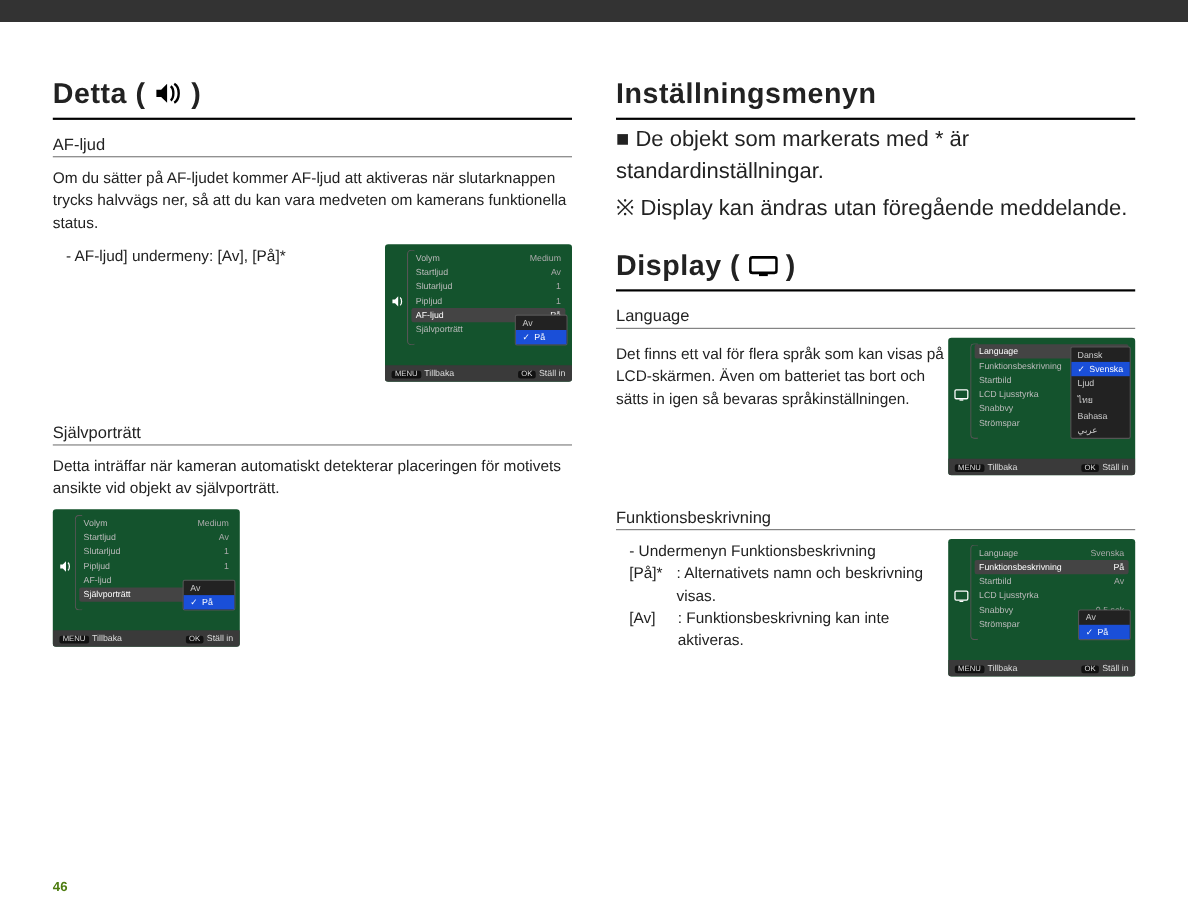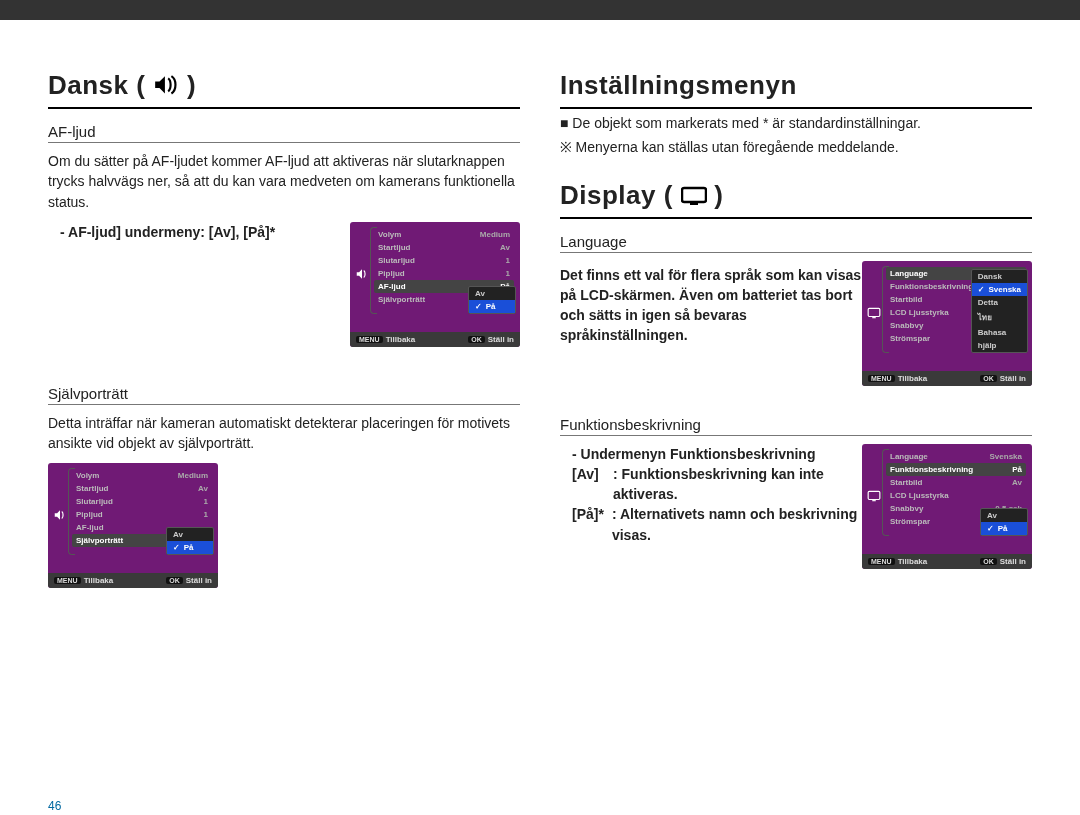"Dansk (" span { text: Dansk -> Detta }
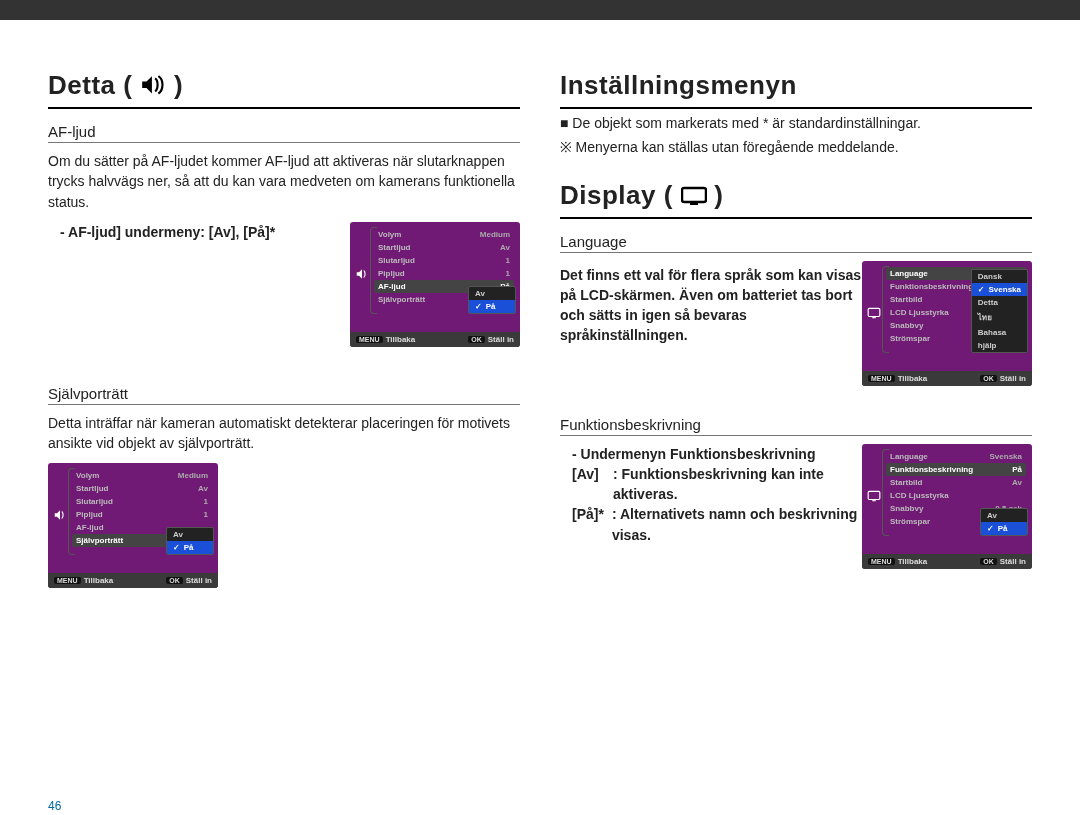"■ De objekt som markerats" .note-row { font-size: 14px -> 20px }
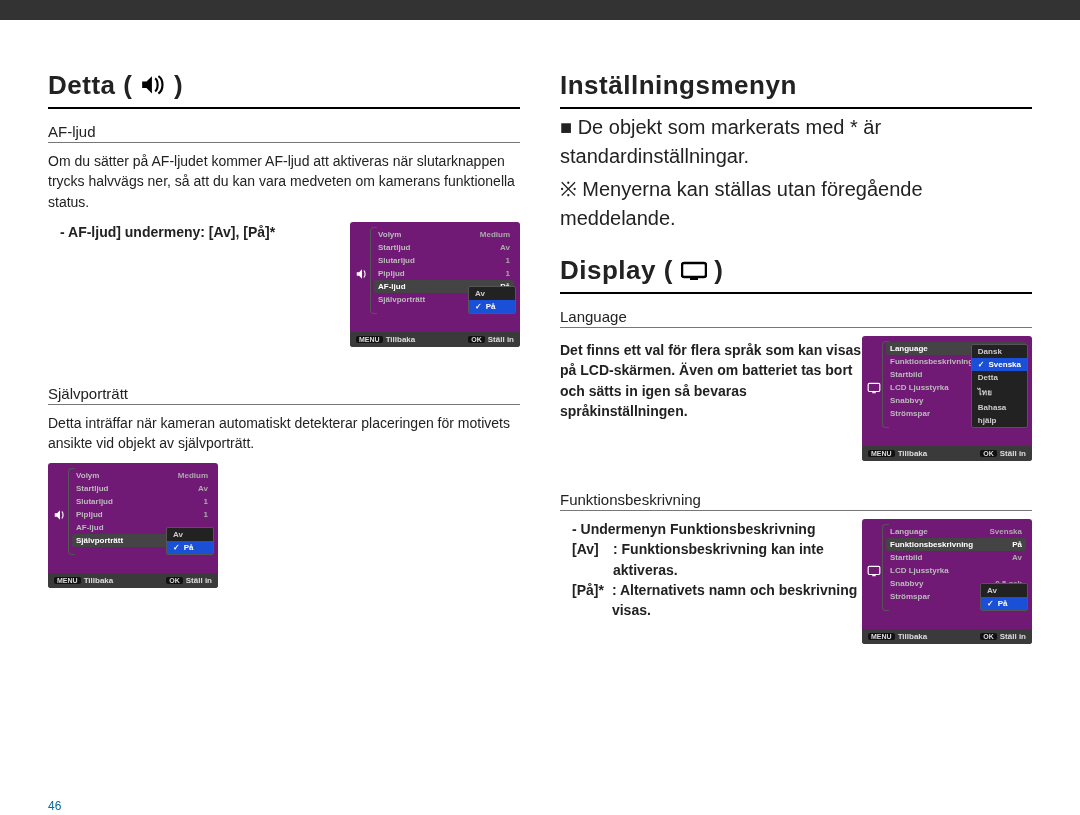"Menyerna kan ställas utan föregående" span { text: Menyerna kan ställas -> Display kan ändras }
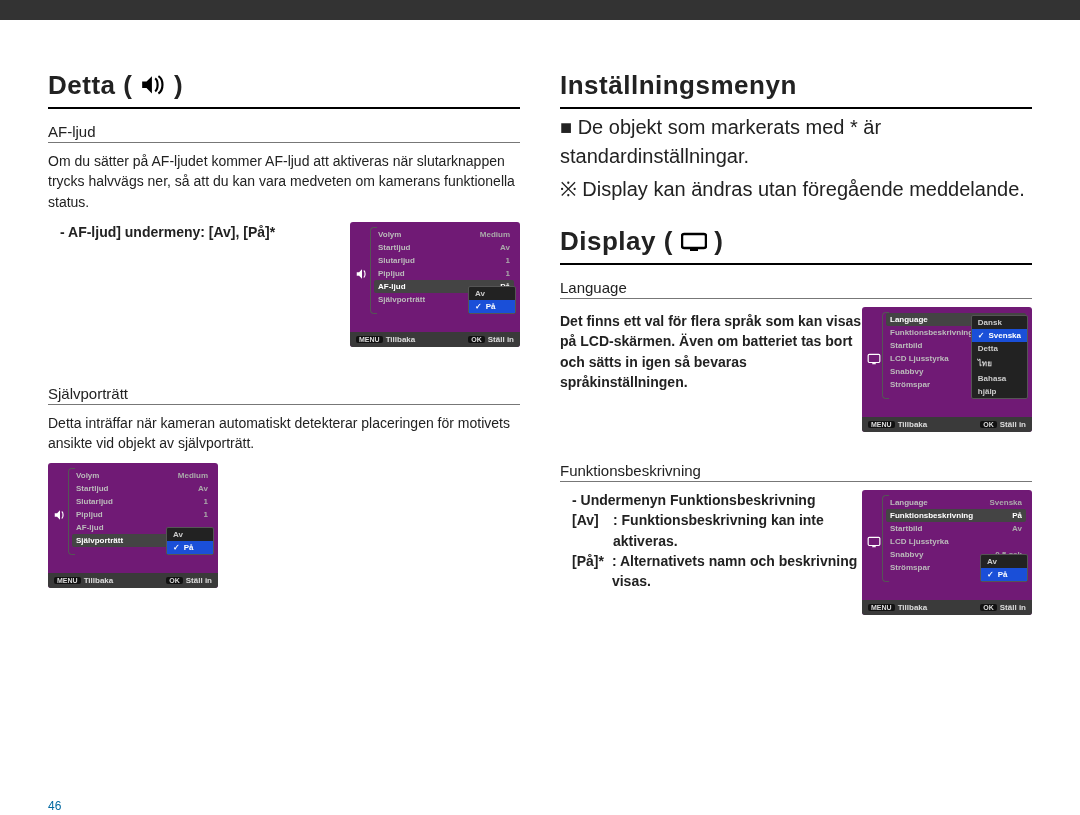"- AF-ljud] undermeny: [Av], [På]*" .row-flex { font-weight: bold -> none }
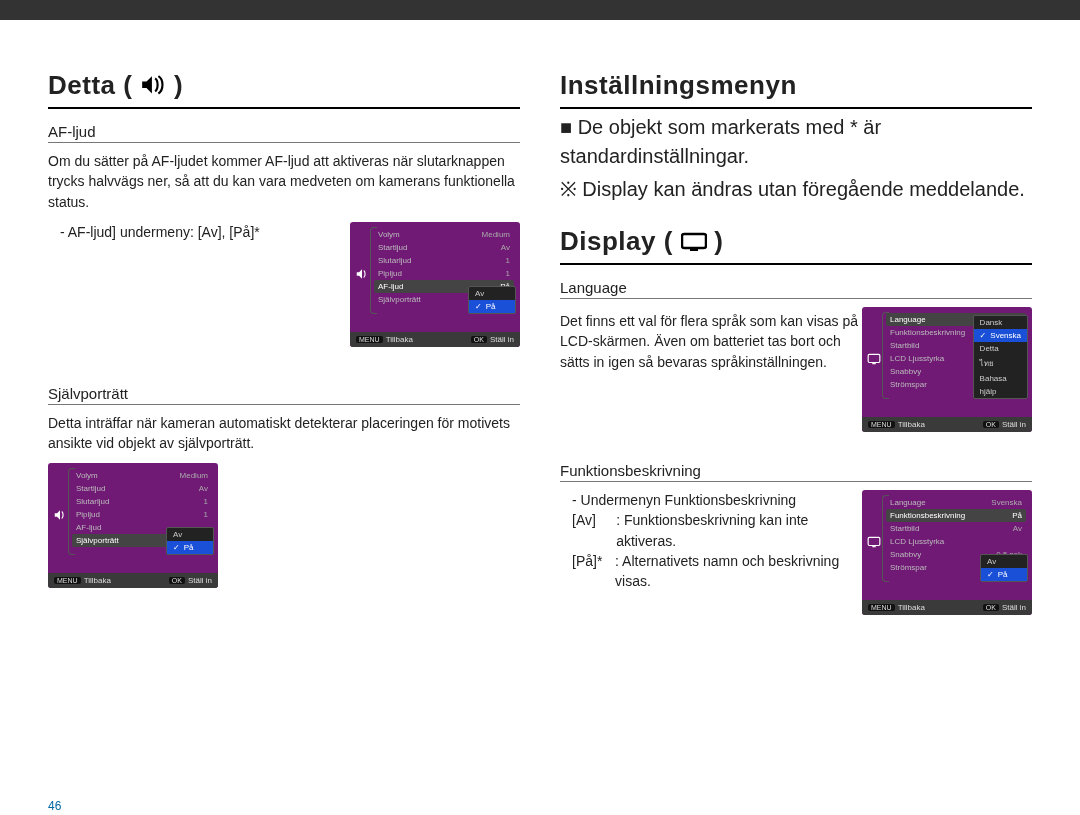"Volym" .lcd { background: #701a75 -> #14532d }
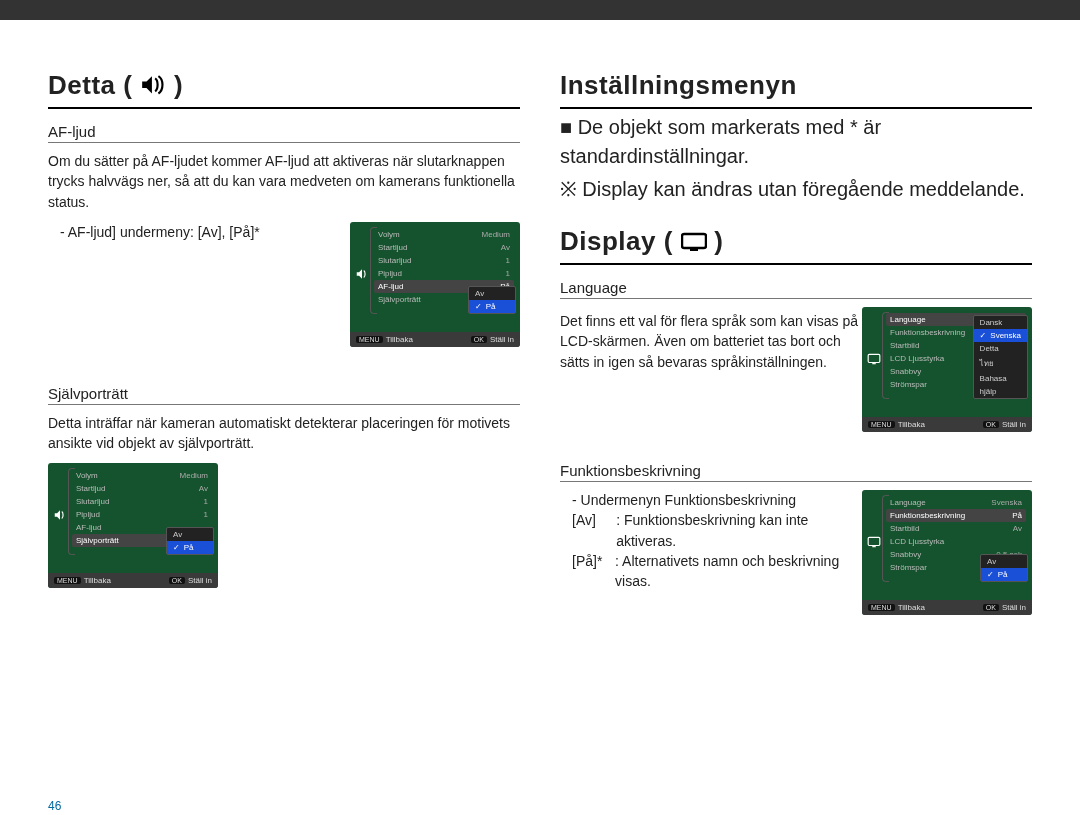"Detta" span { text: Detta -> Ljud }
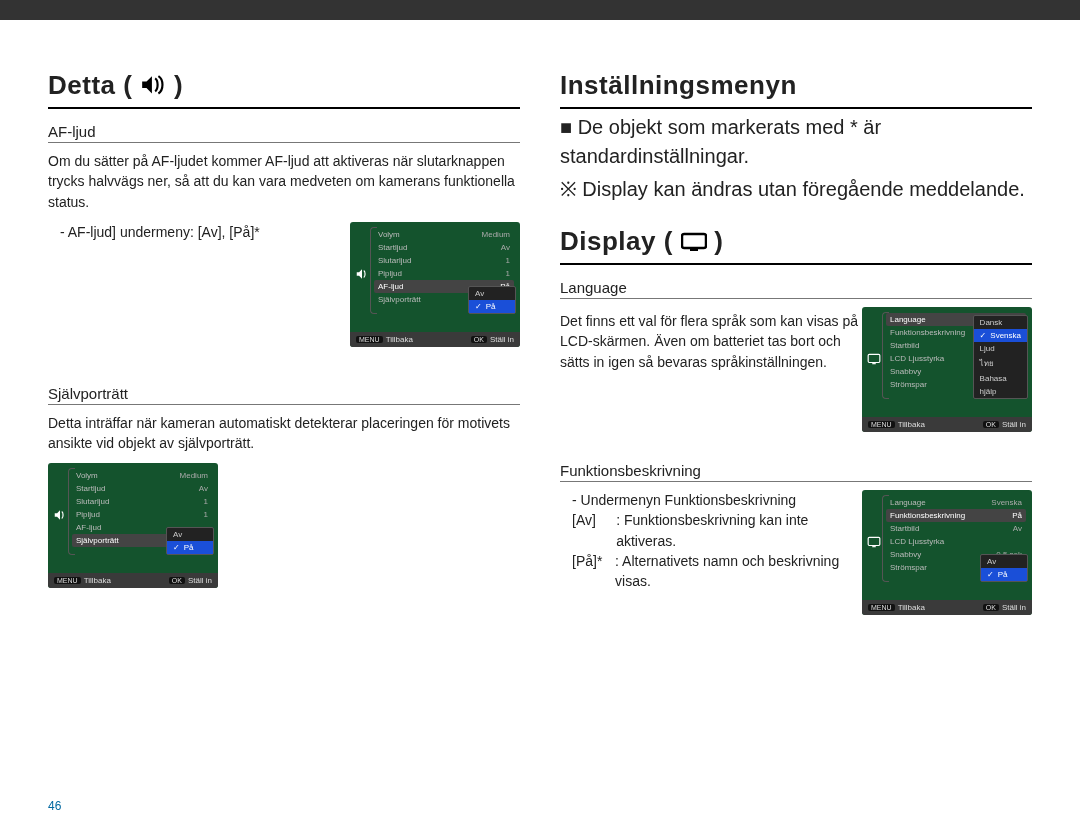"hjälp" span { text: hjälp -> عربي }
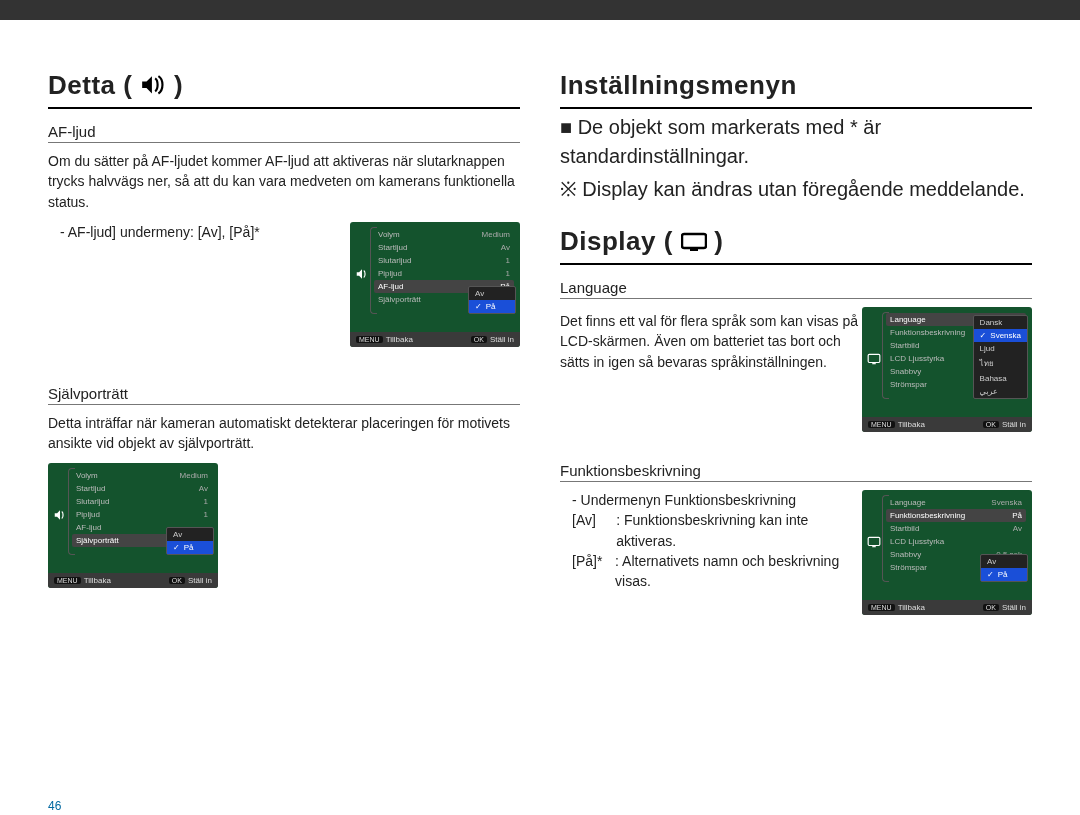"[Av]" div.dl-line { order: before "[På]*" -> after "[På]*" }
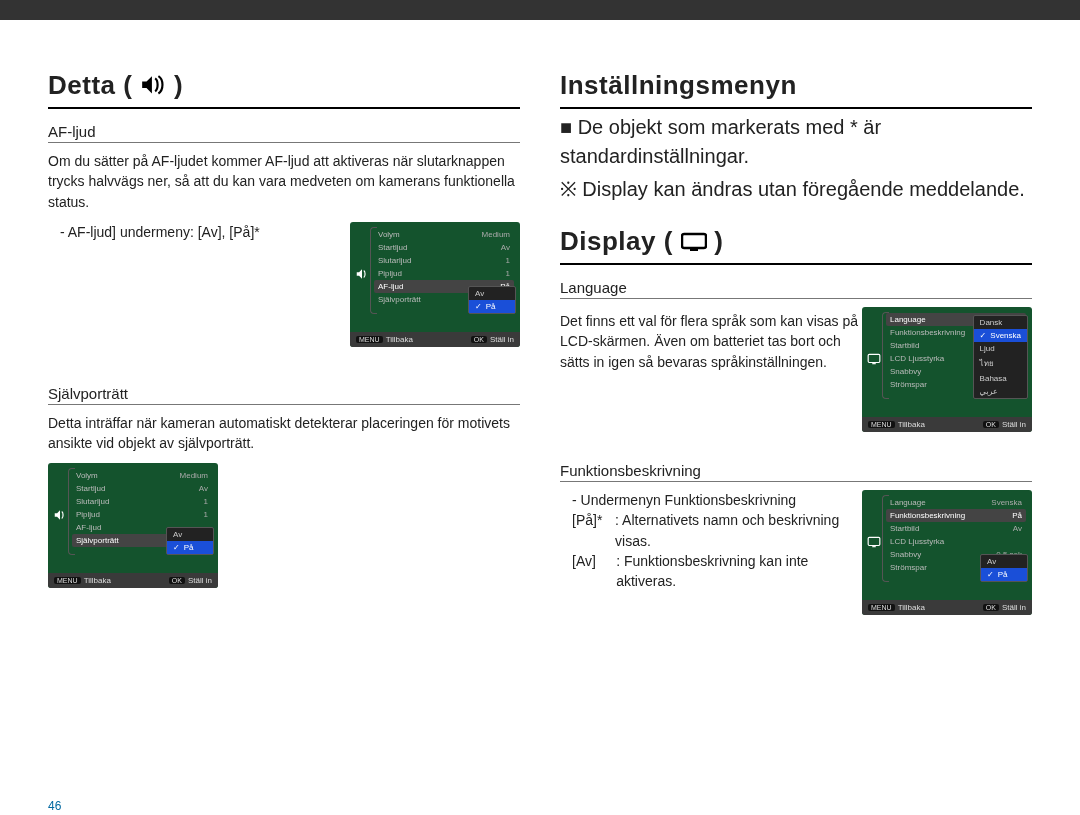"46" .pagenum { color: #0369a1 -> #4d7c0f; font-weight: 400 -> 700 }
